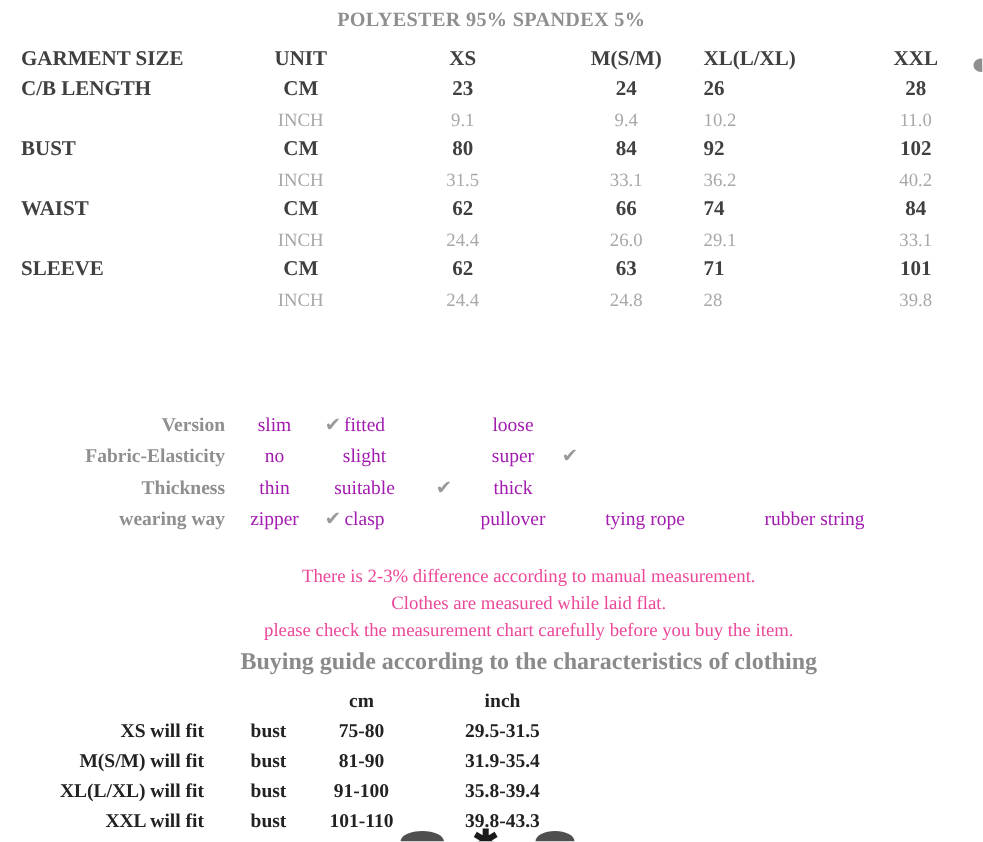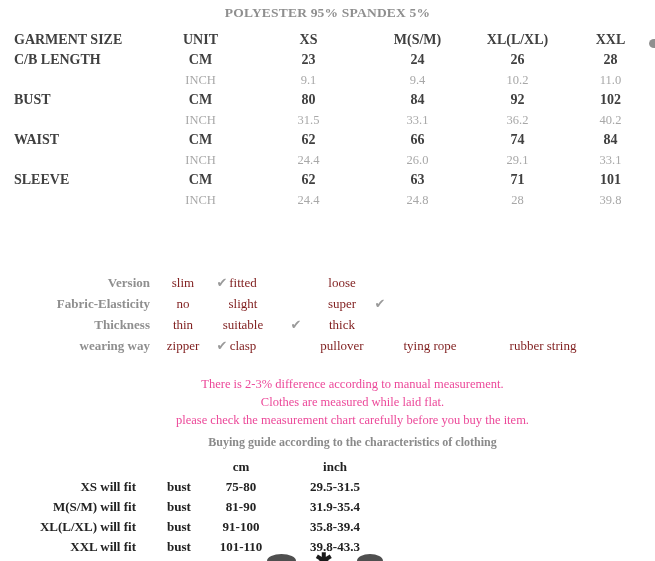"XL(L/XL)" .st-c4 { text-align: center -> left }
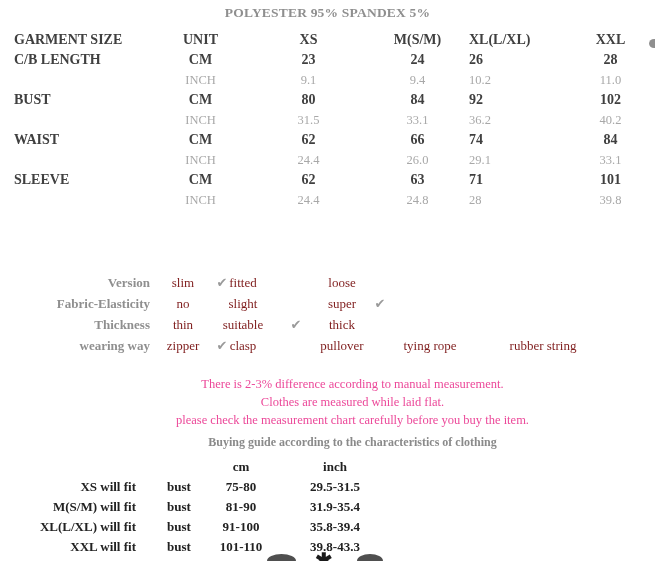"slim" .attr-opt, .attr-check { color: #7f1d1d -> #a21caf }
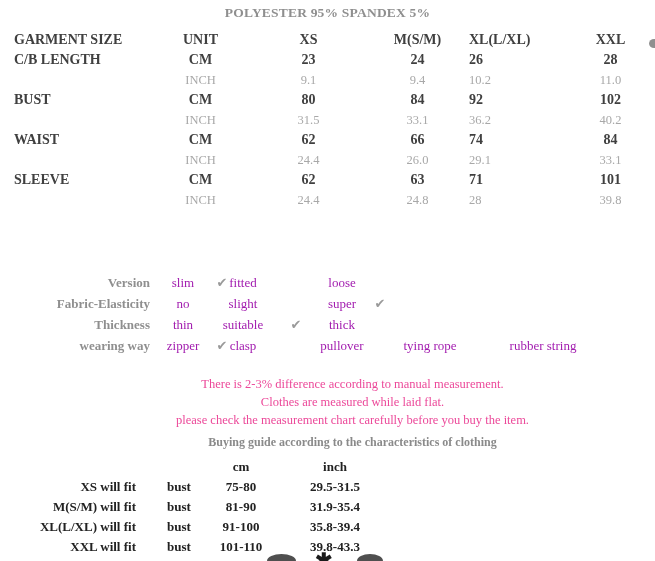"Buying guide according to the" .note-title { font-size: 12px -> 16px }
